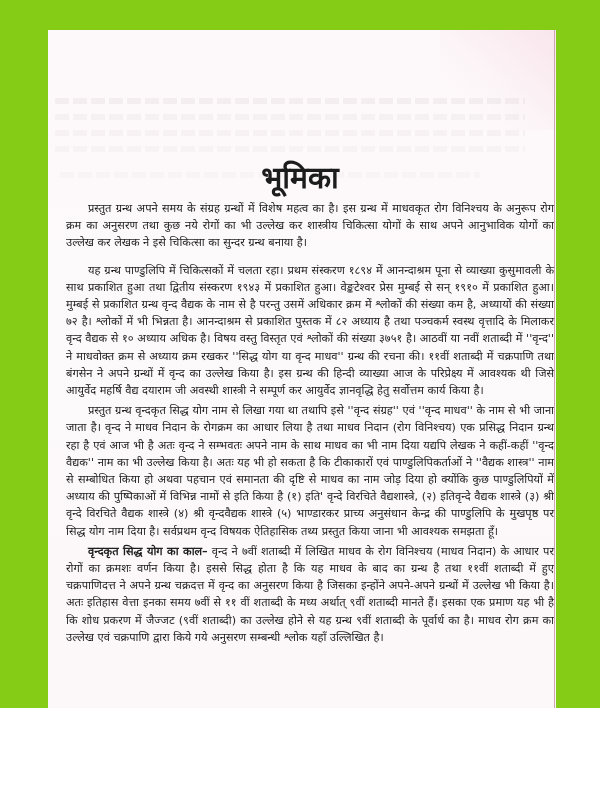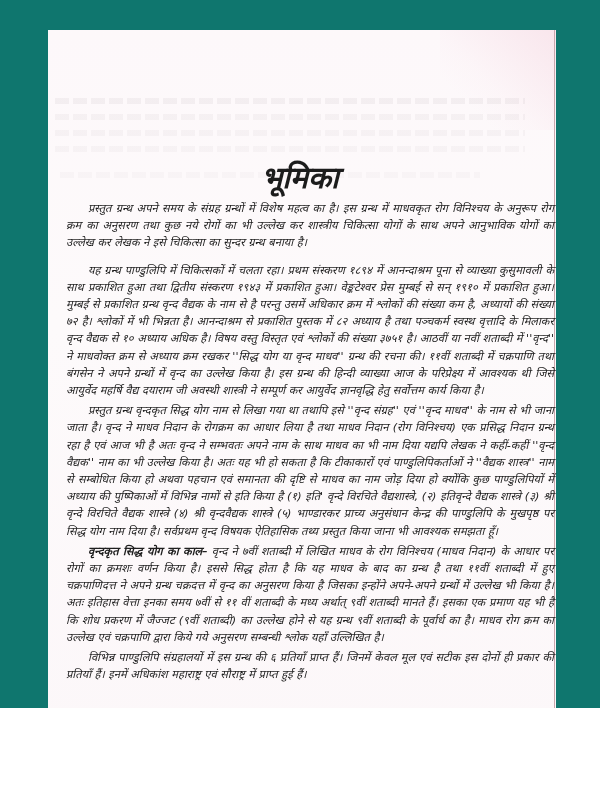"भूमिका" .page { background: #0f766e -> #84cc16; font-style: italic -> none }
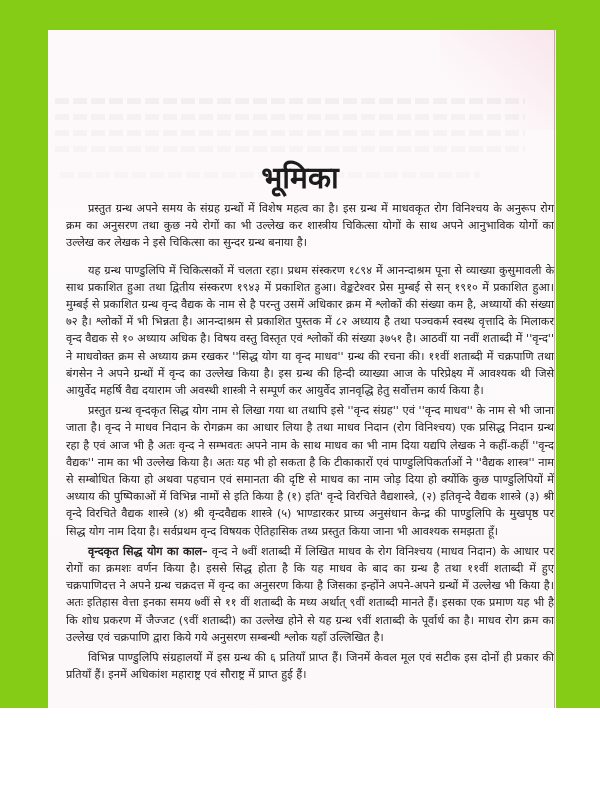"विभिन्न पाण्डुलिपि संग्रहालयों में इस" p.para { html: <p>विभिन्न पाण्डुलिपि संग्रहालयों में इस ग्रन्थ की ६ प्रतियाँ प्राप्त हैं। जिनमें केवल मूल एवं सटीक इस दोनों ही प्रकार की प्रतियाँ हैं। इनमें अधिकांश महाराष्ट्र एवं सौराष्ट्र में प्राप्त हुई हैं।</p> -> none }
